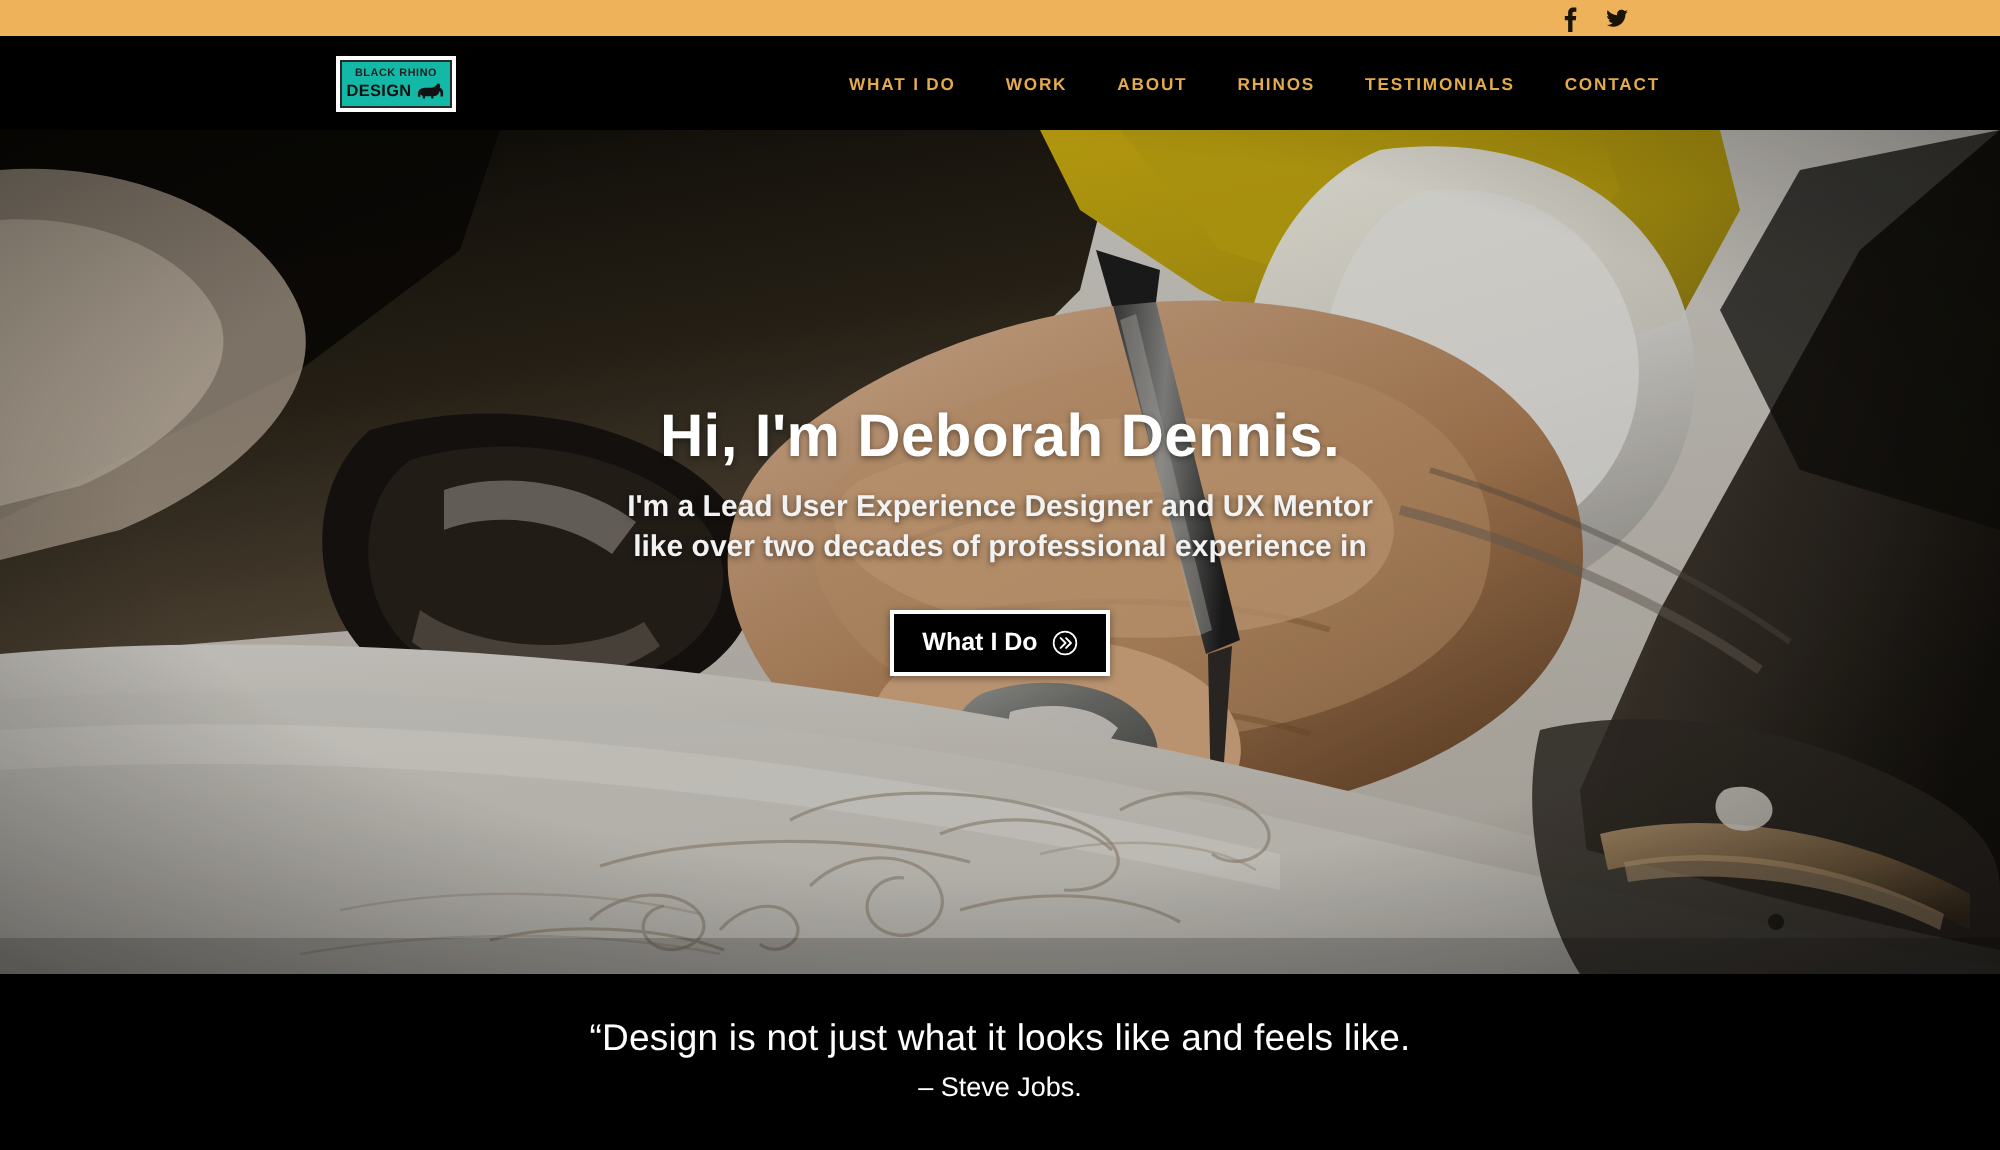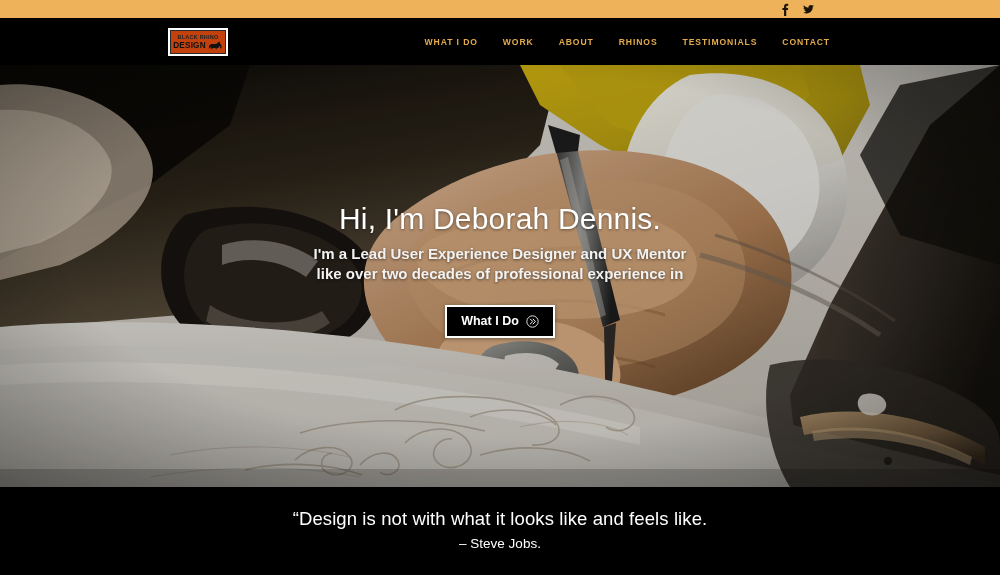"DESIGN" .logo-inner { background: #c2410c -> #14b8a6 }
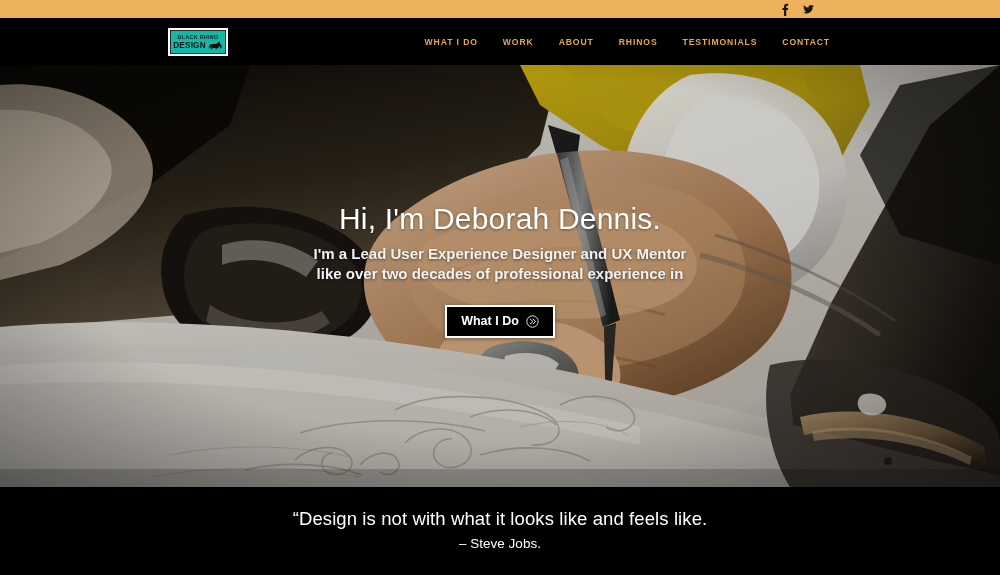"Hi, I'm Deborah Dennis." .hero-title { font-weight: 400 -> 700 }
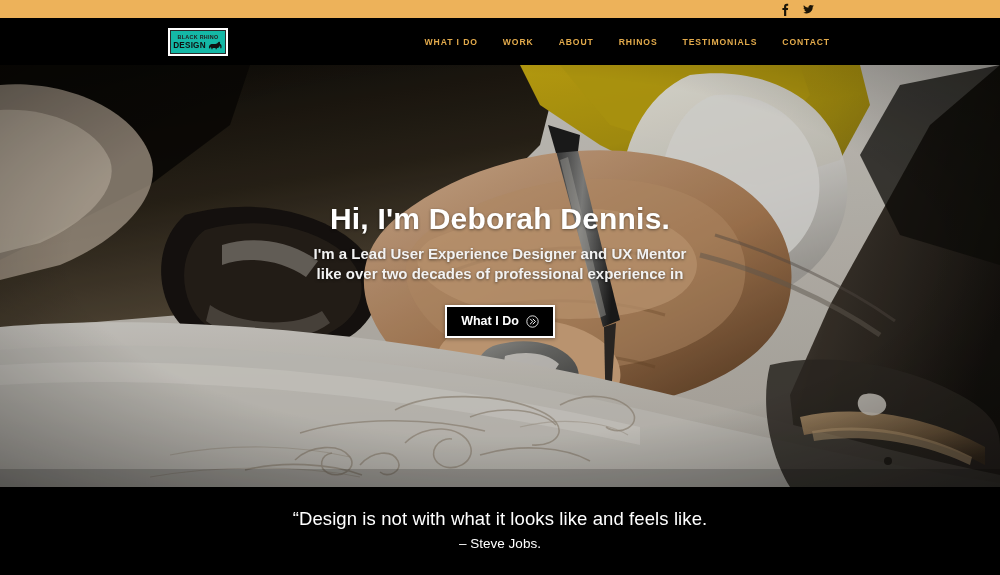"“Design is not with what" div.quote-line { text: with -> just }
